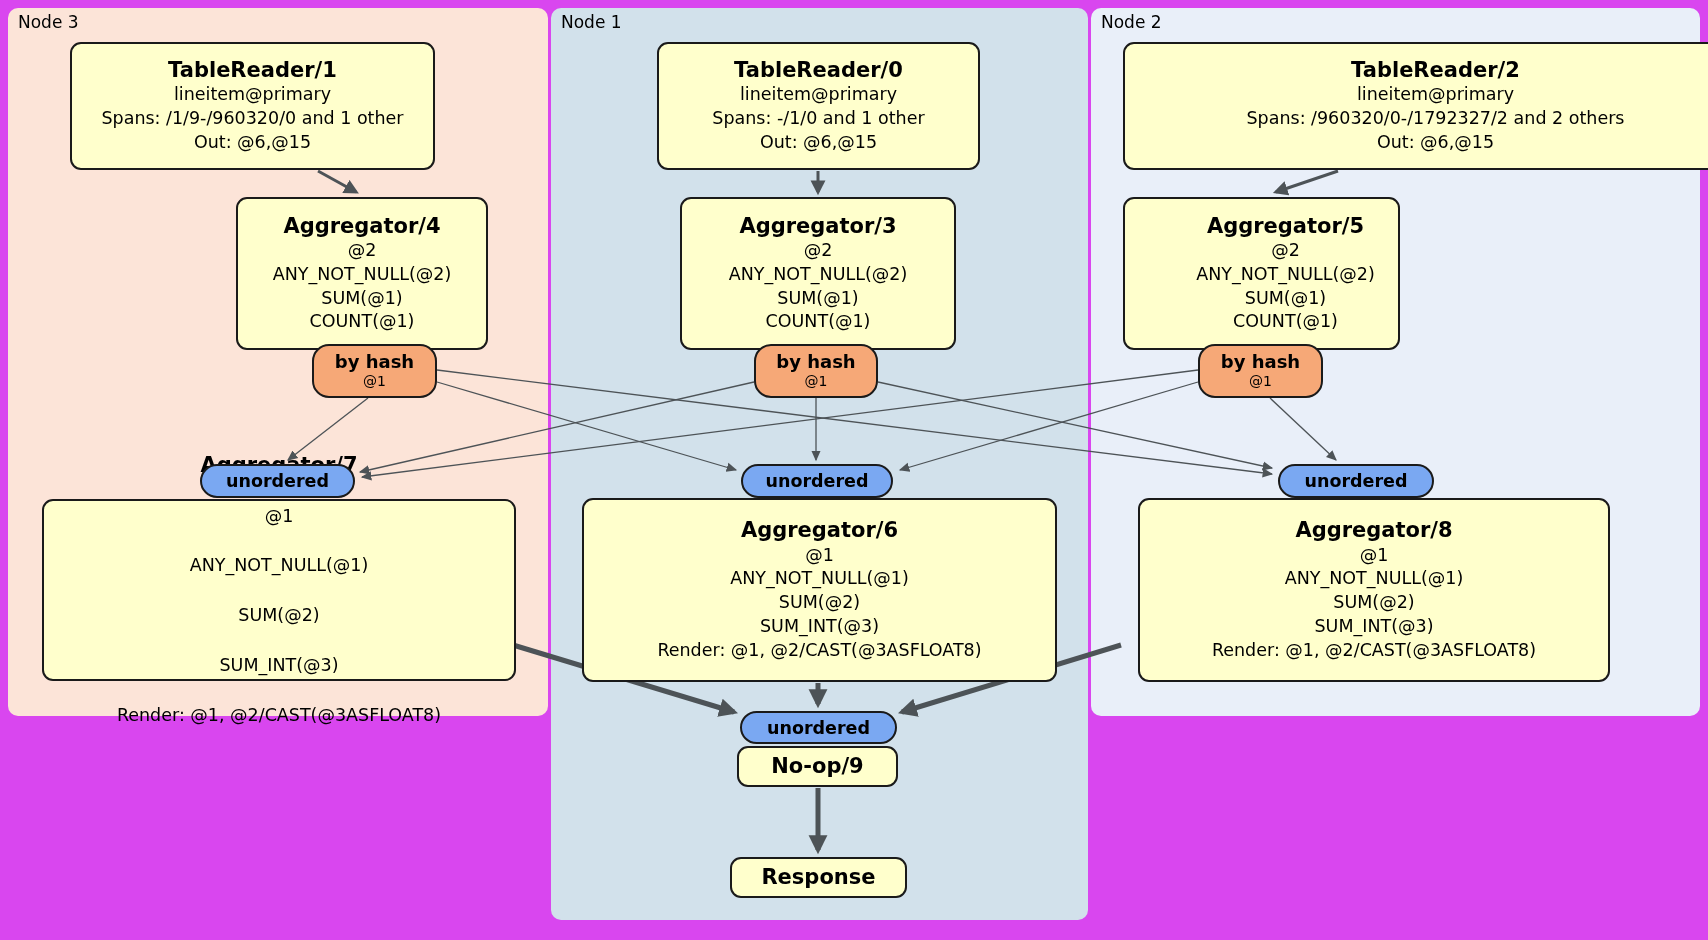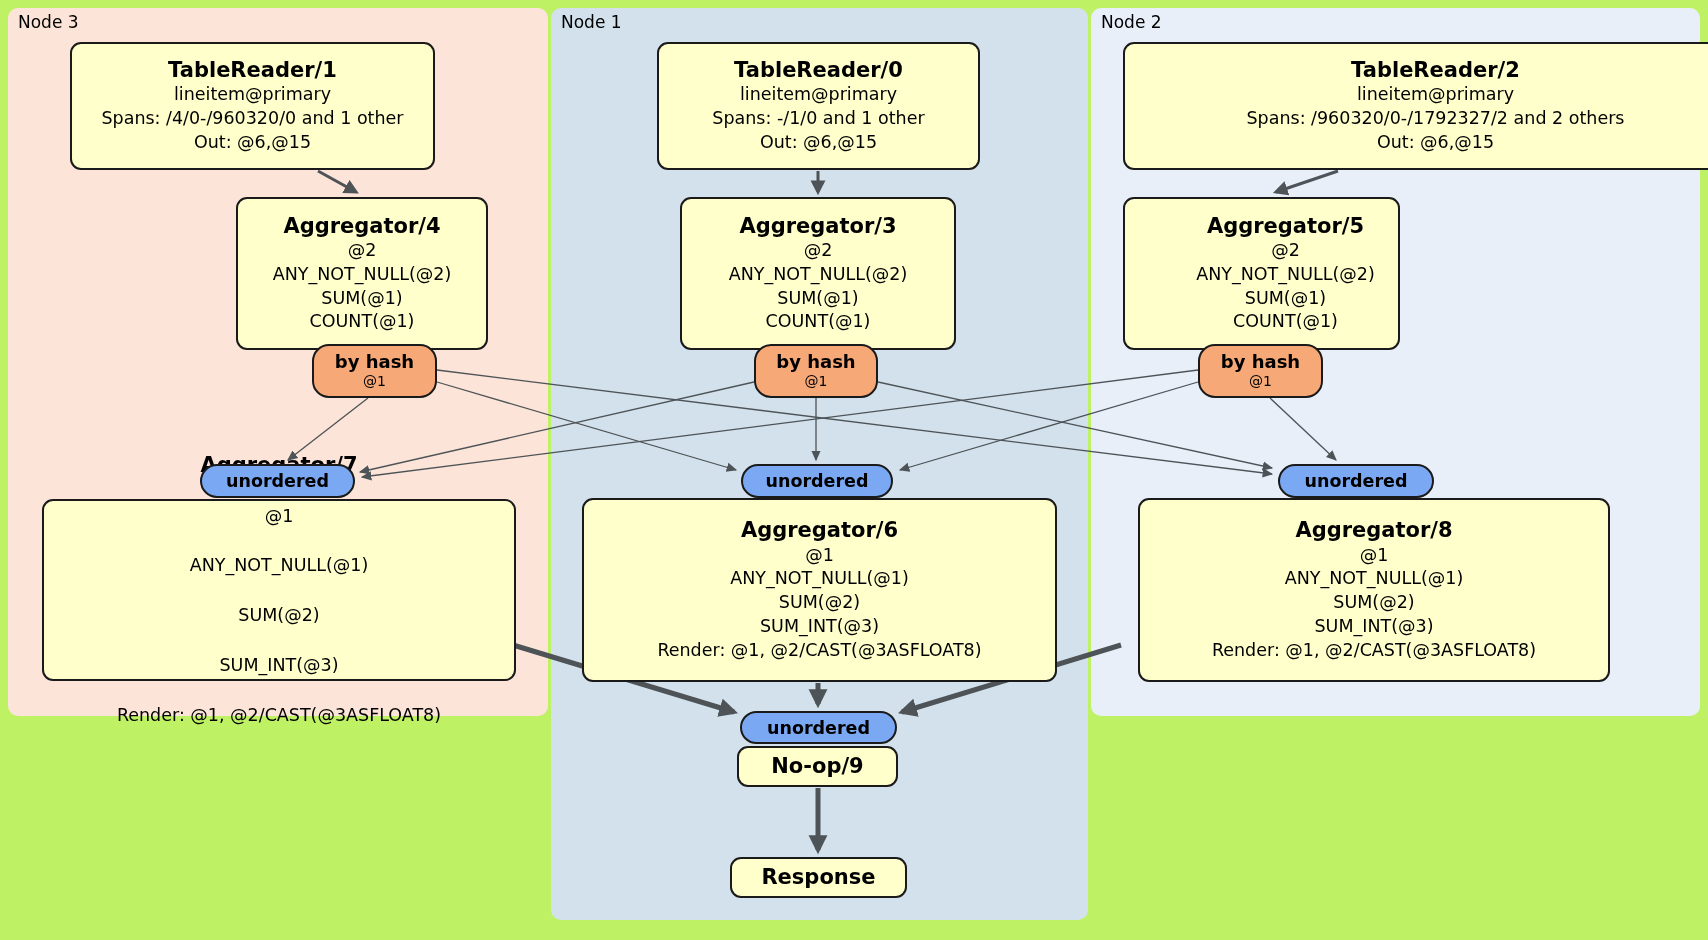"Node 3" .stage { background: #bef264 -> #d946ef }
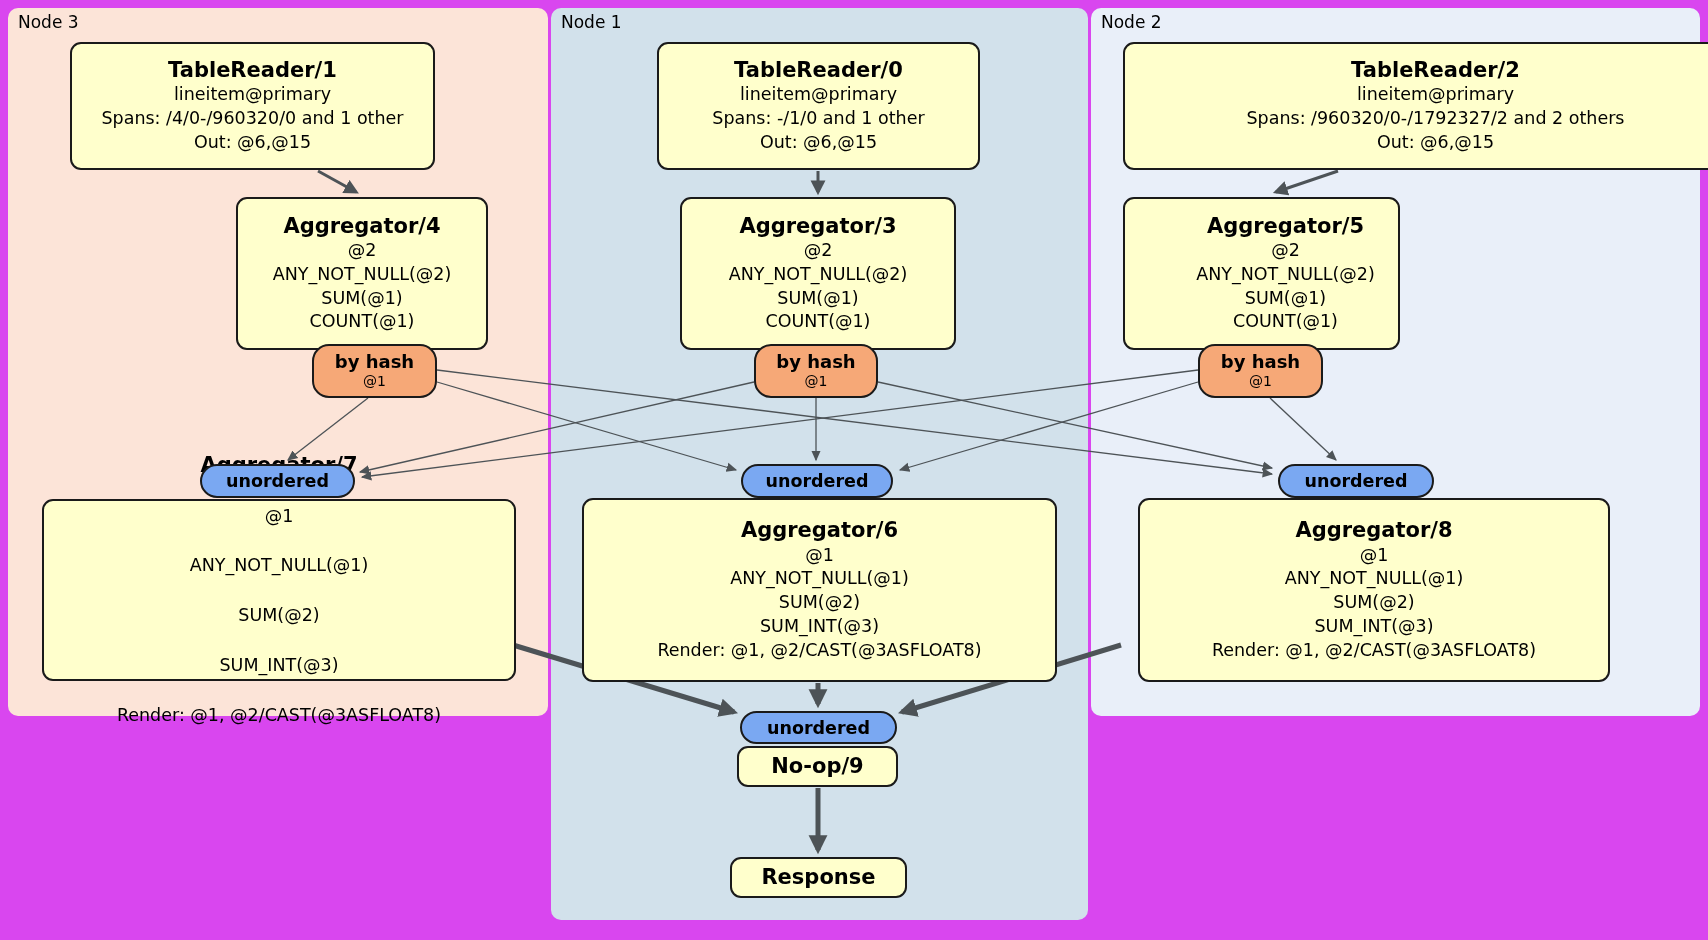"Spans: /4/0-/960320/0 and 1 other" div.line { text: /4/0-/960320/0 -> /1/9-/960320/0 }
